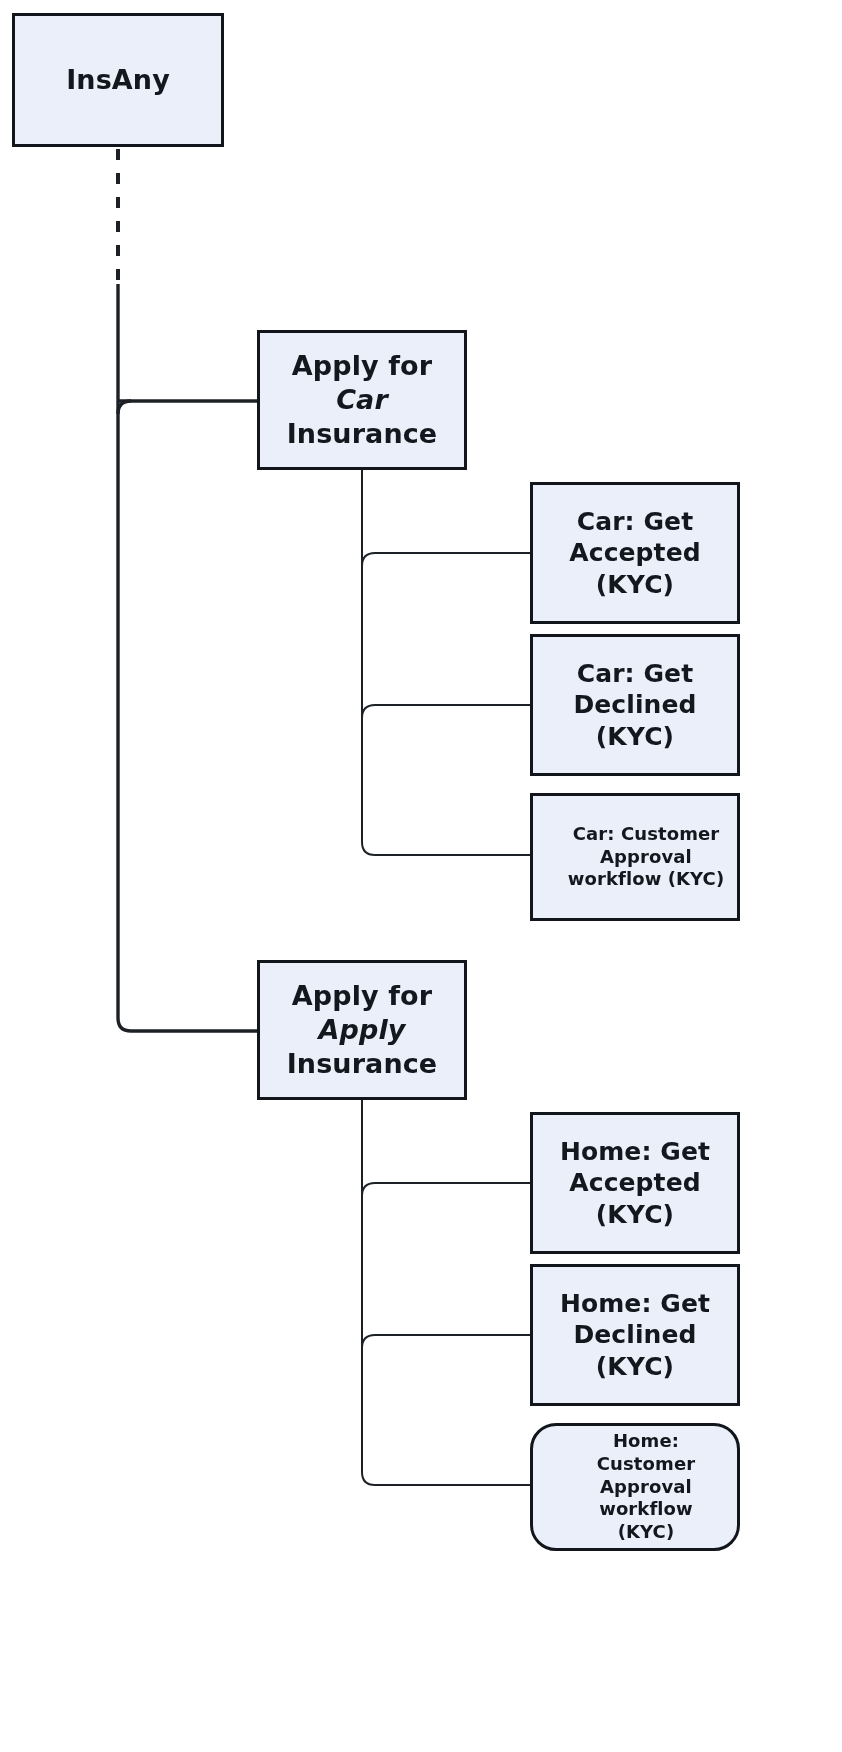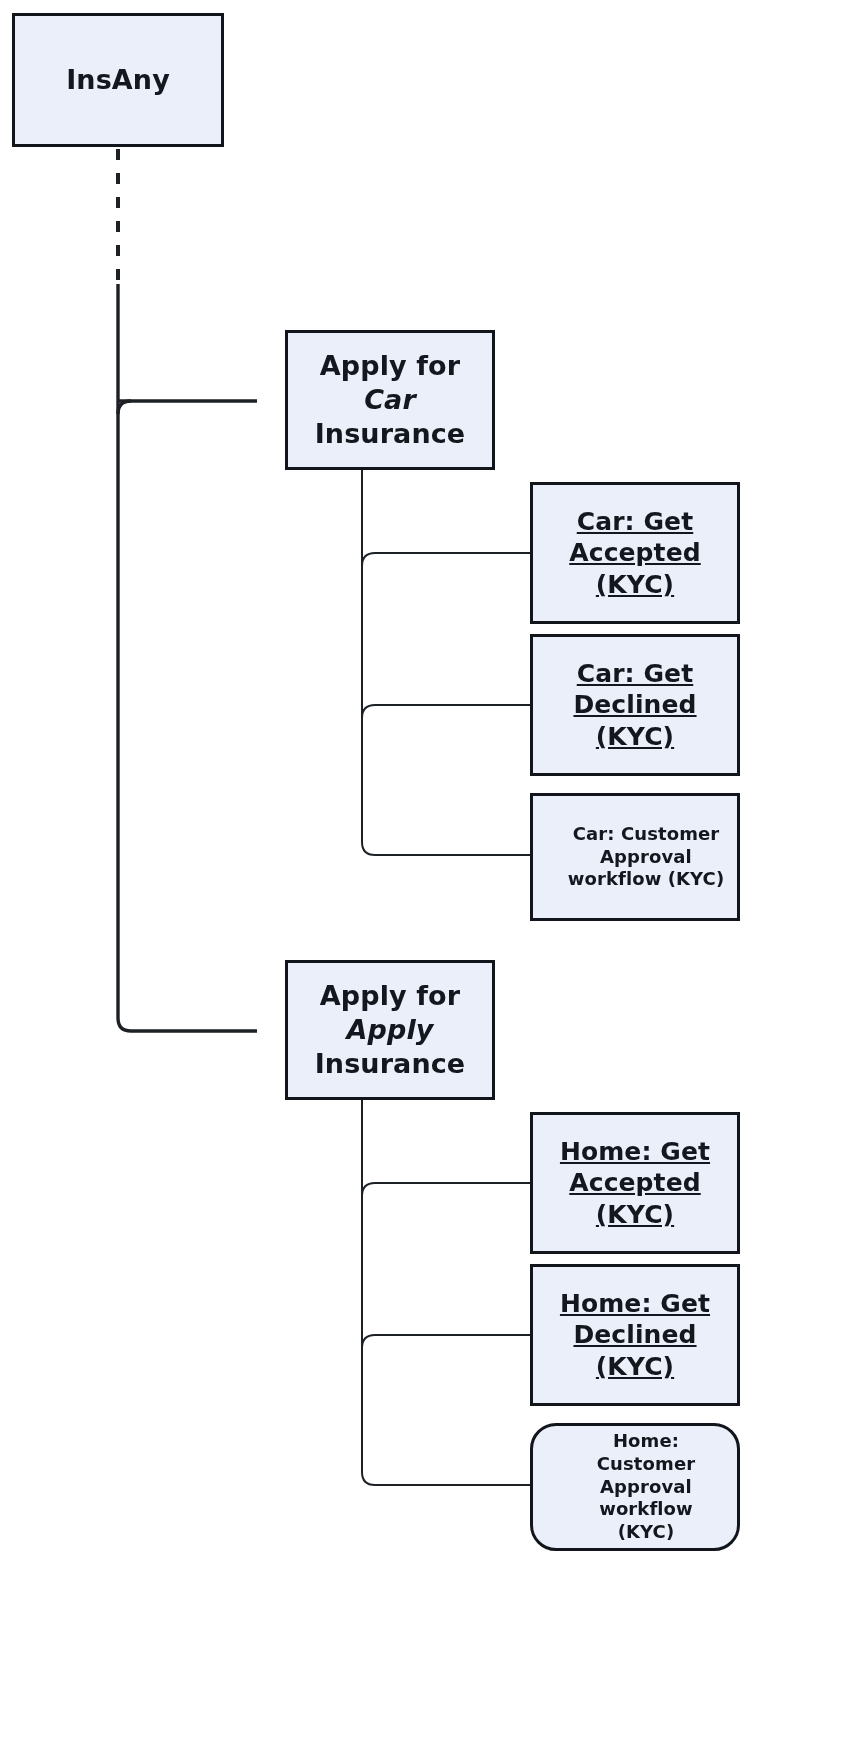"Apply for" .node-level2 { margin-left: 28px -> none }
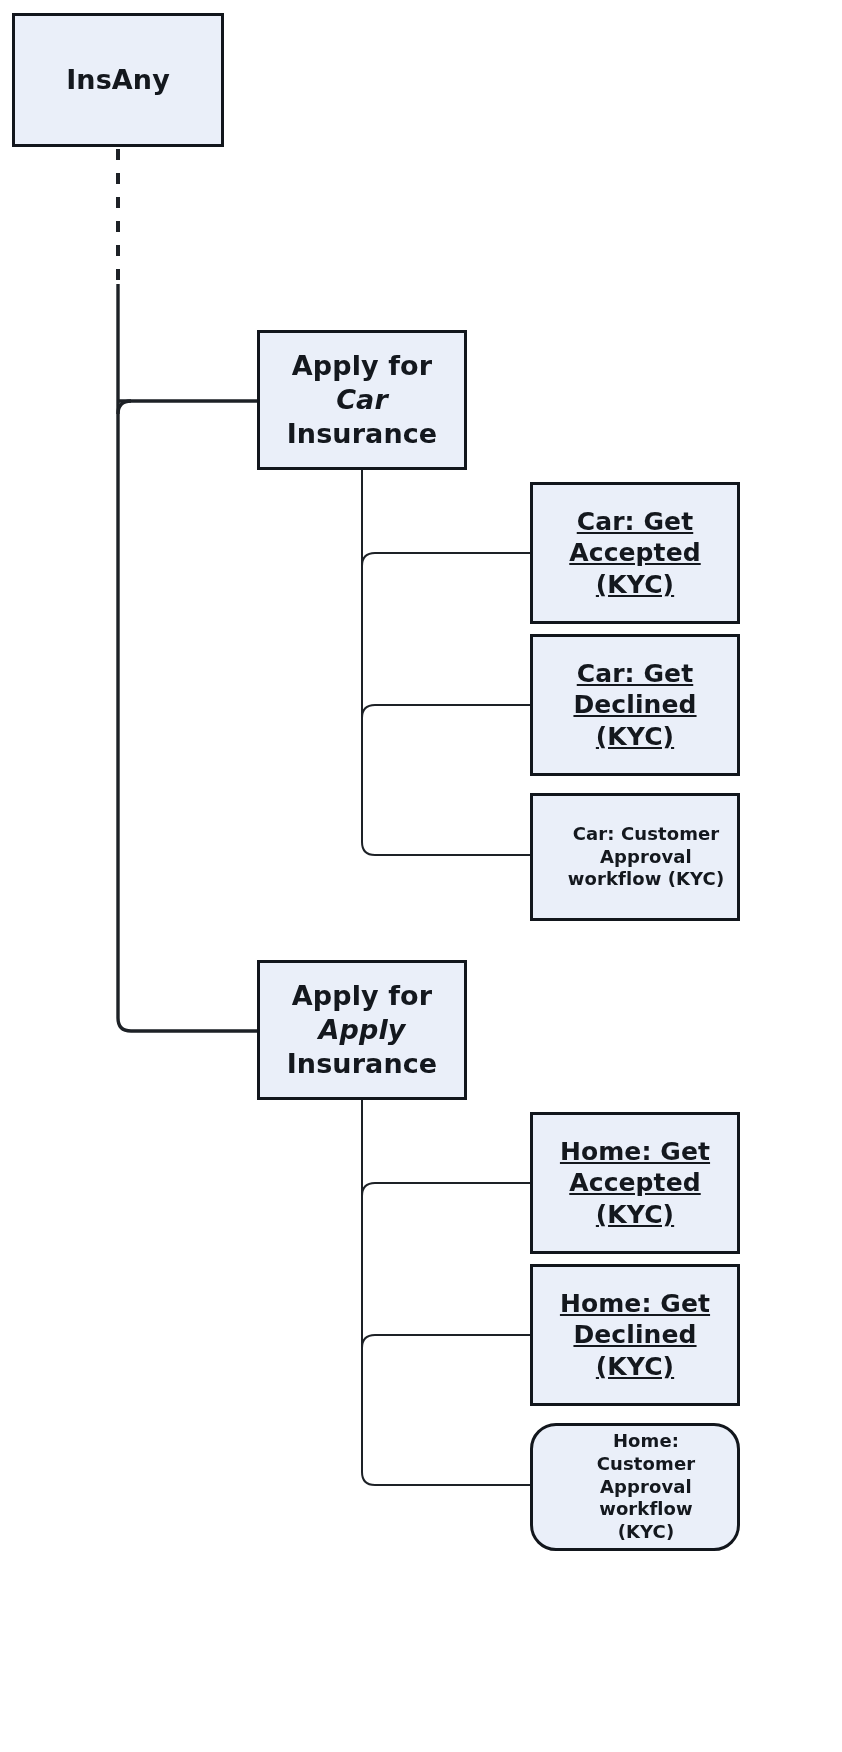"Car: Get" .l3-big { text-decoration: underline -> none }
